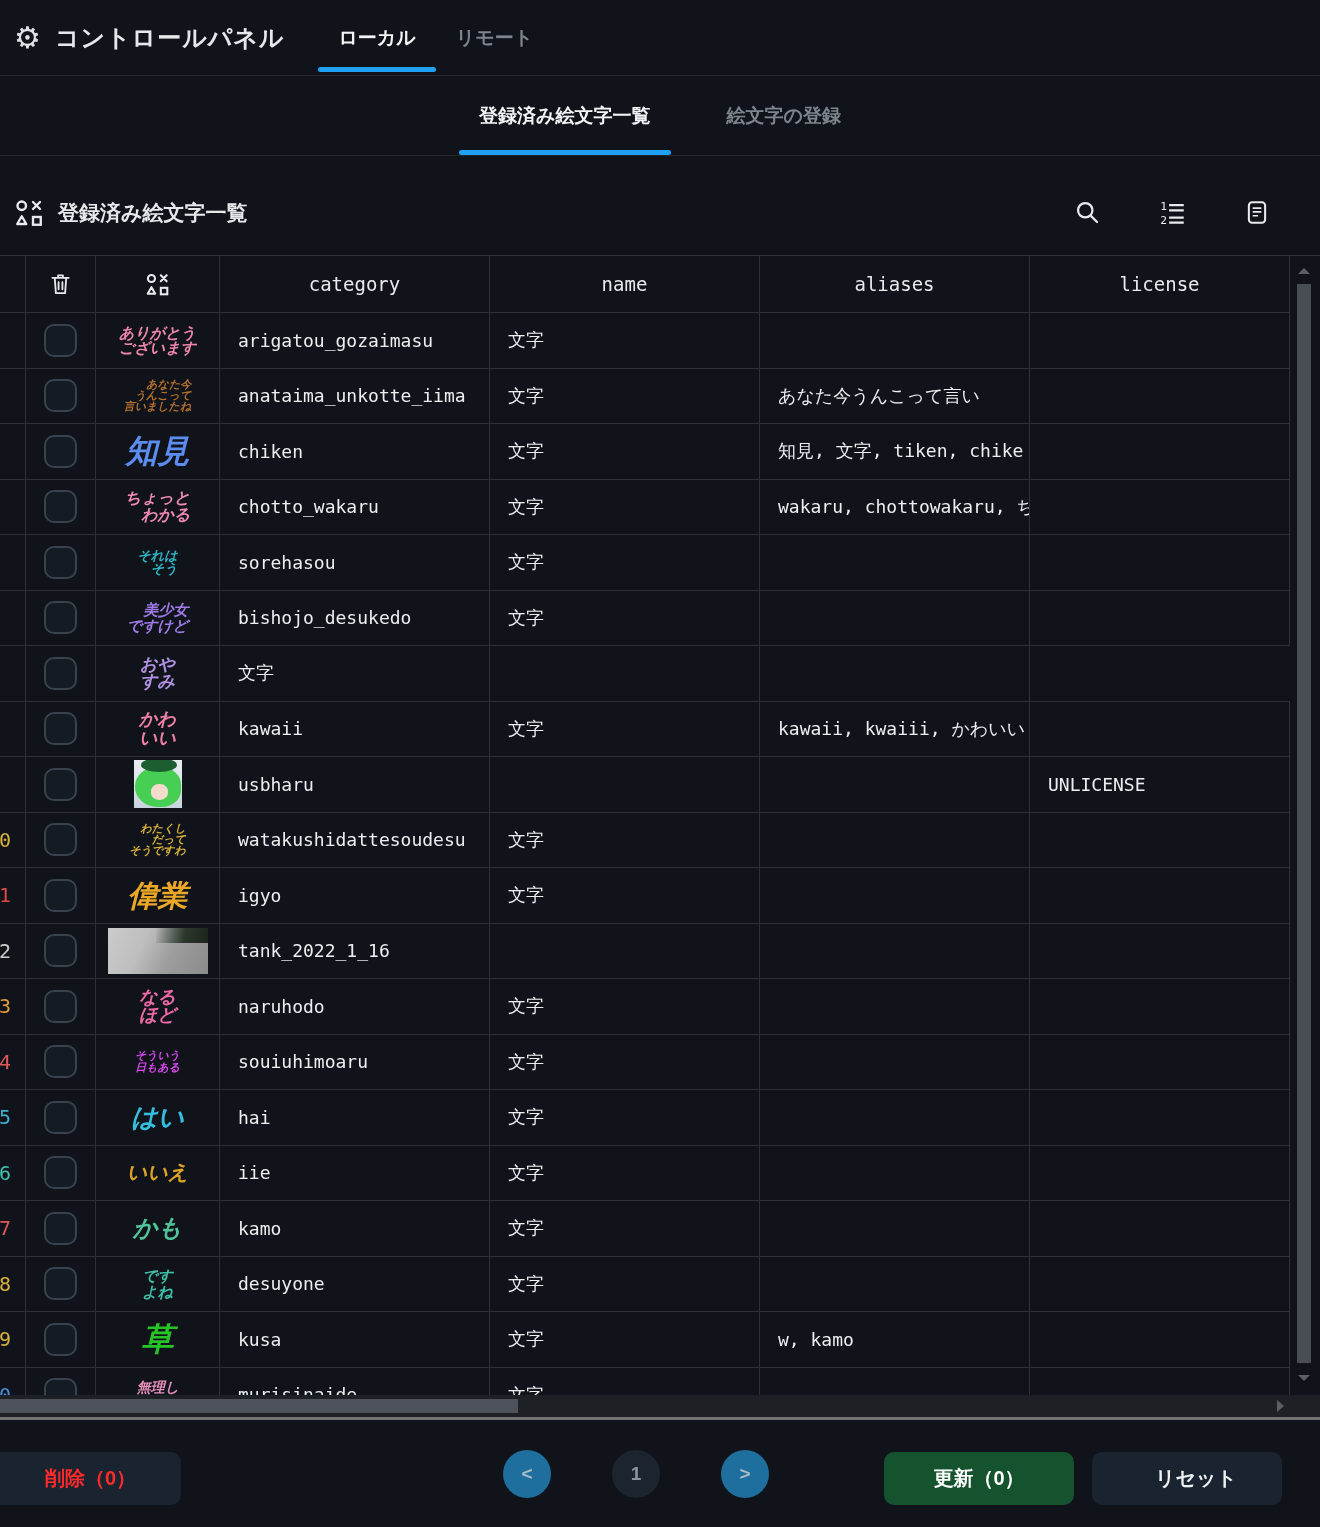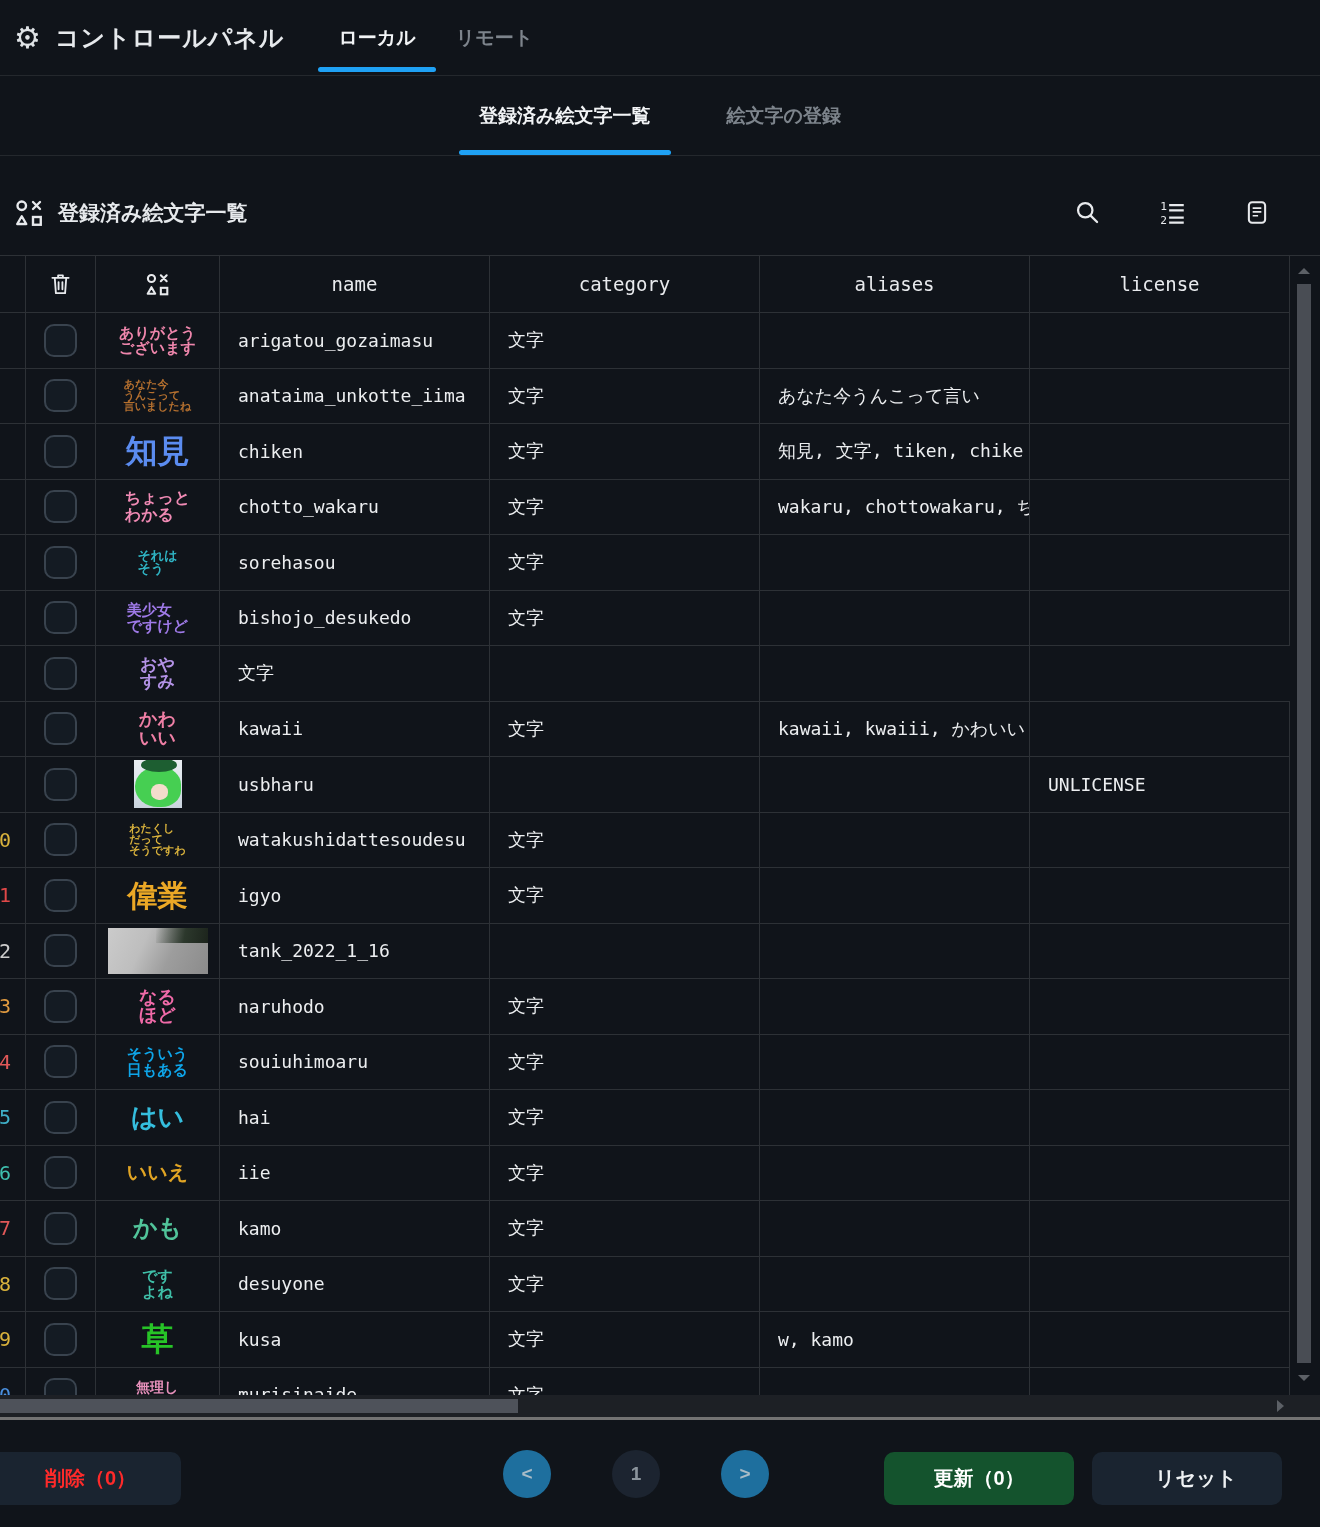"name" div.cell { order: before "category" -> after "category" }
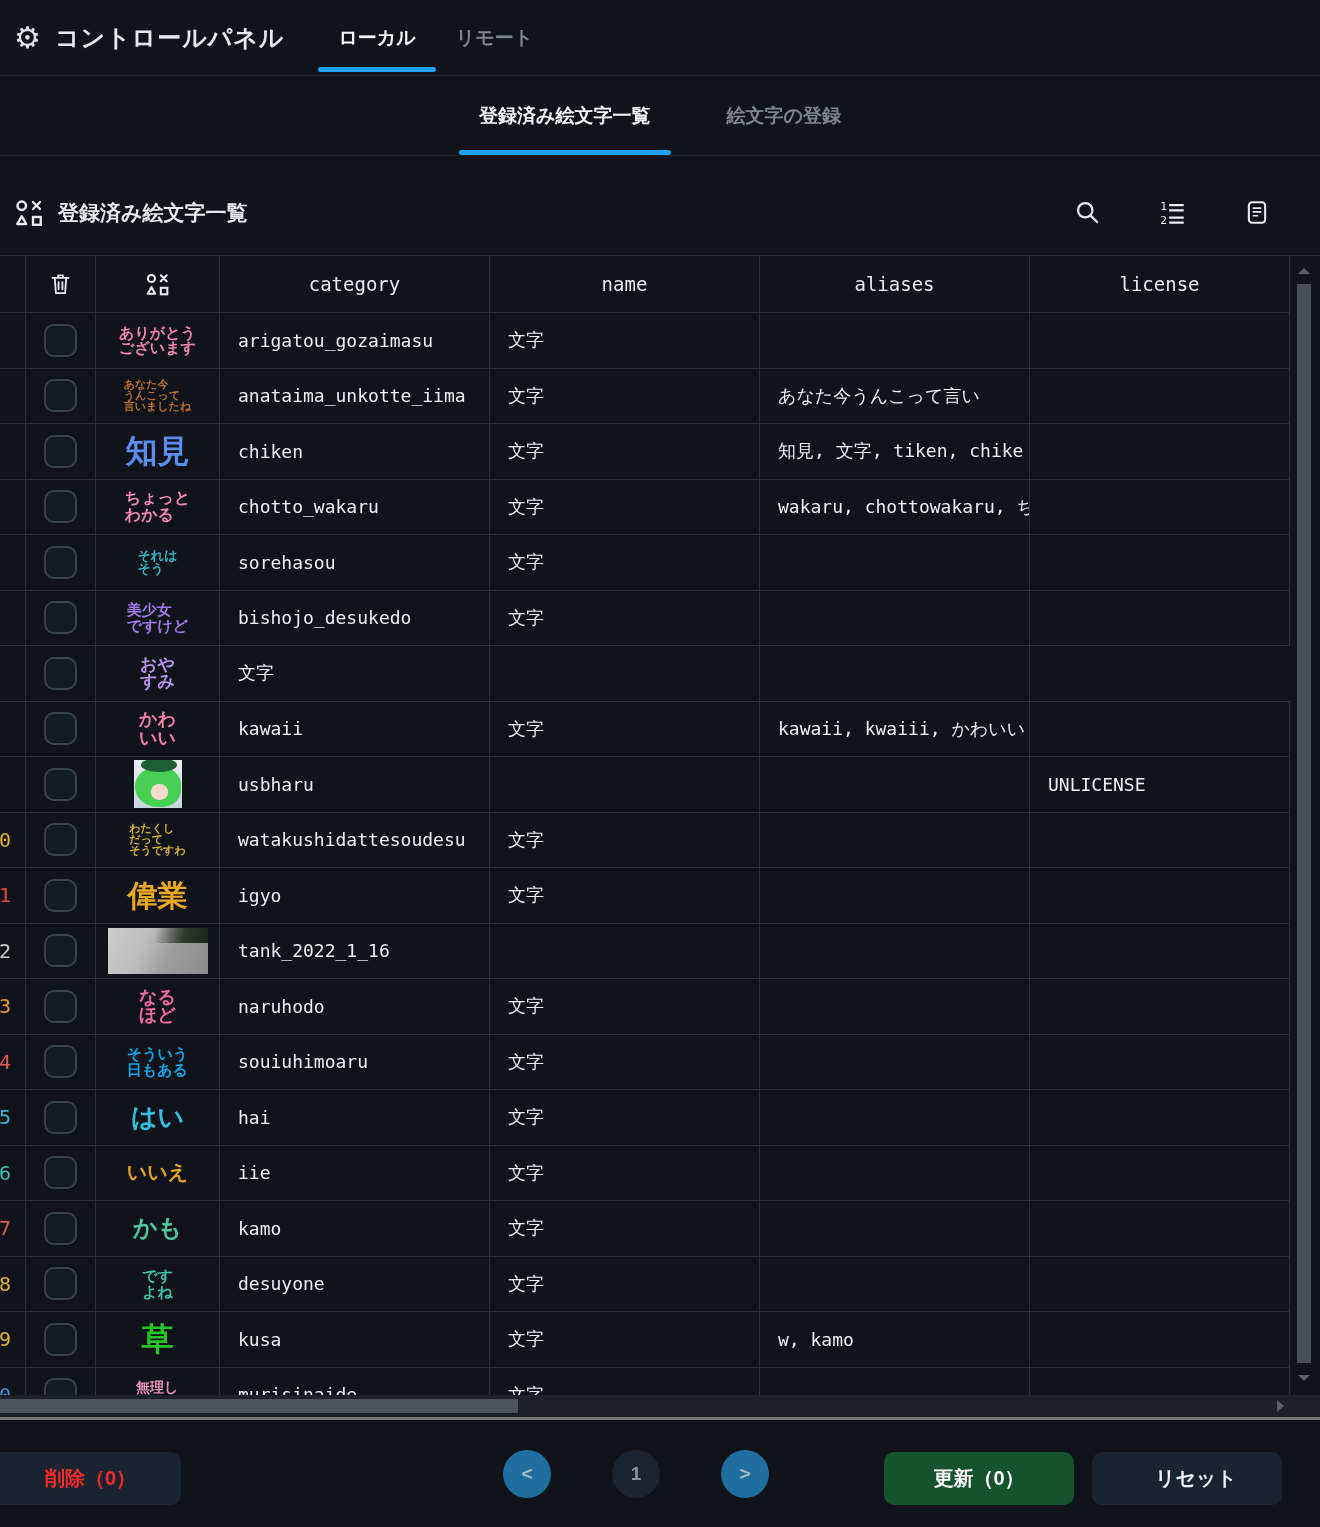"ありがとう" .emoji { align-items: flex-start -> flex-end; font-style: none -> italic }
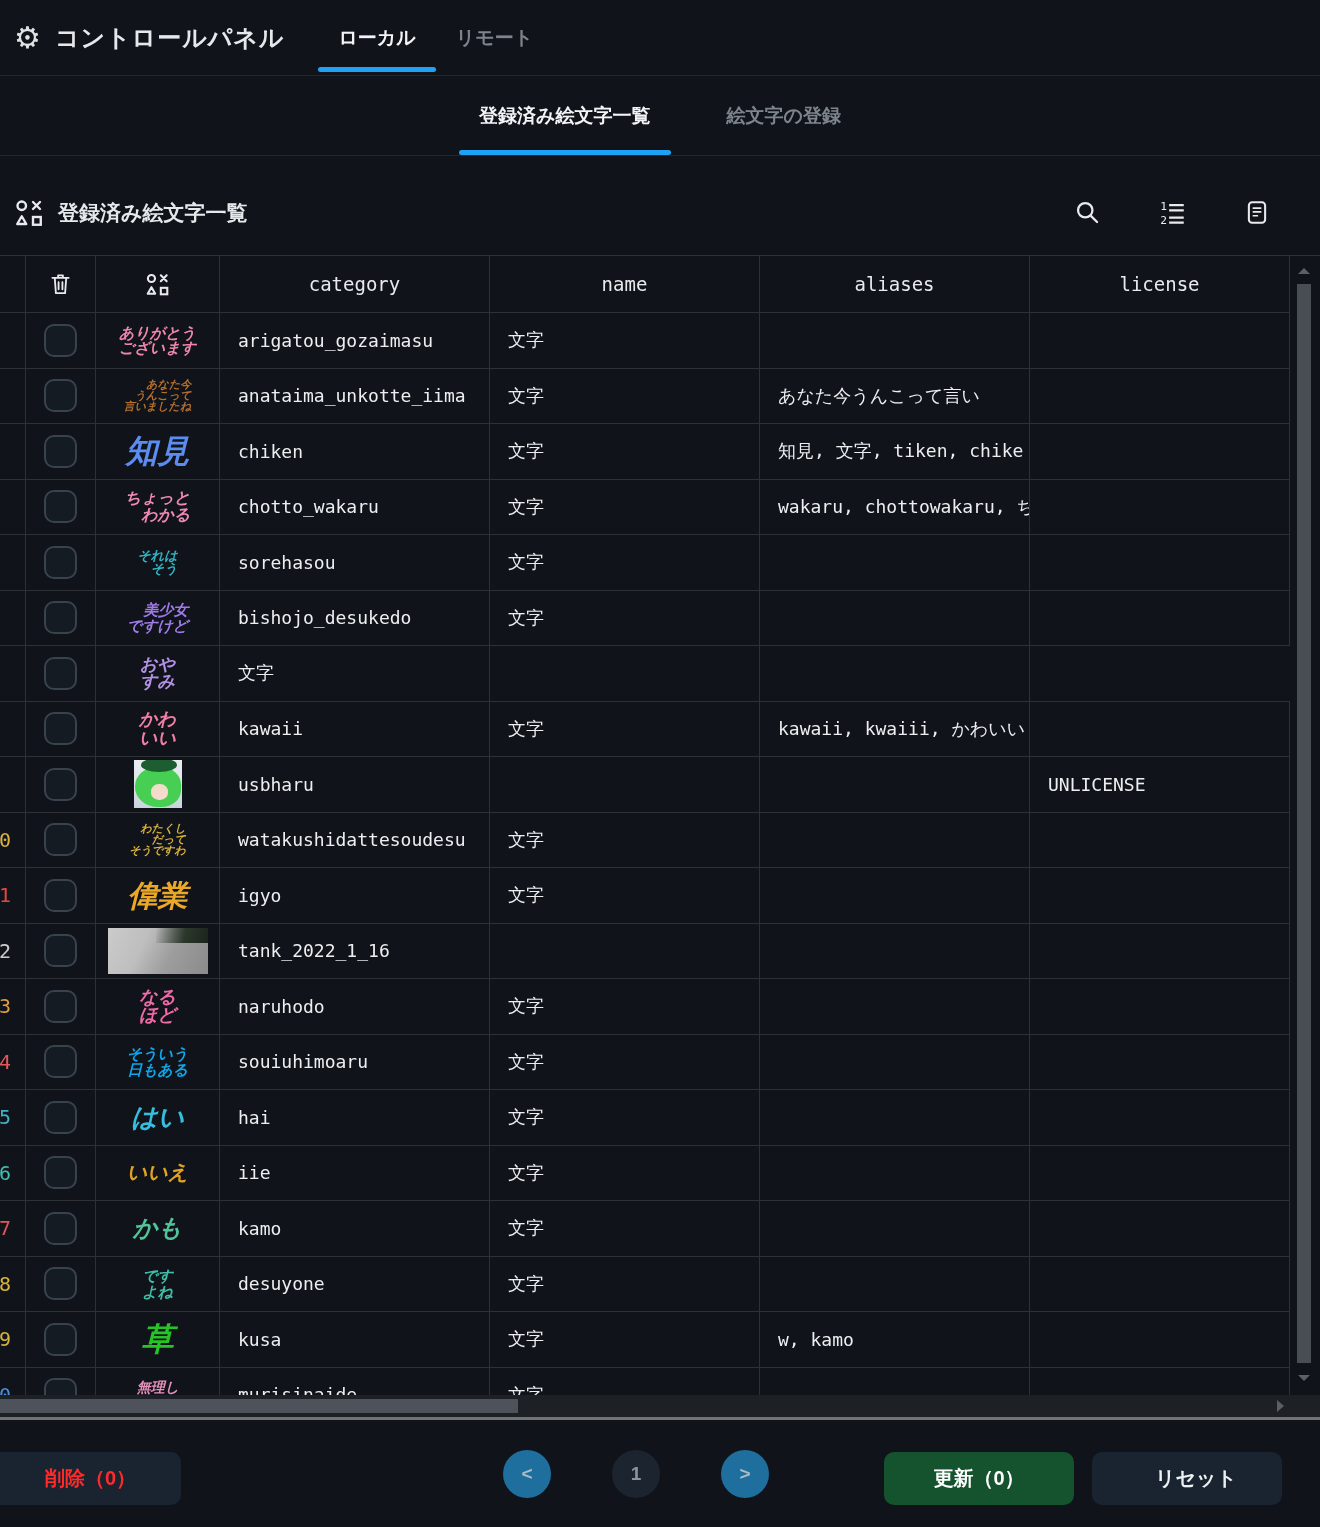"そういう" div.emoji { color: #0ea5e9 -> #d946ef; font-size: 15px -> 11px }
